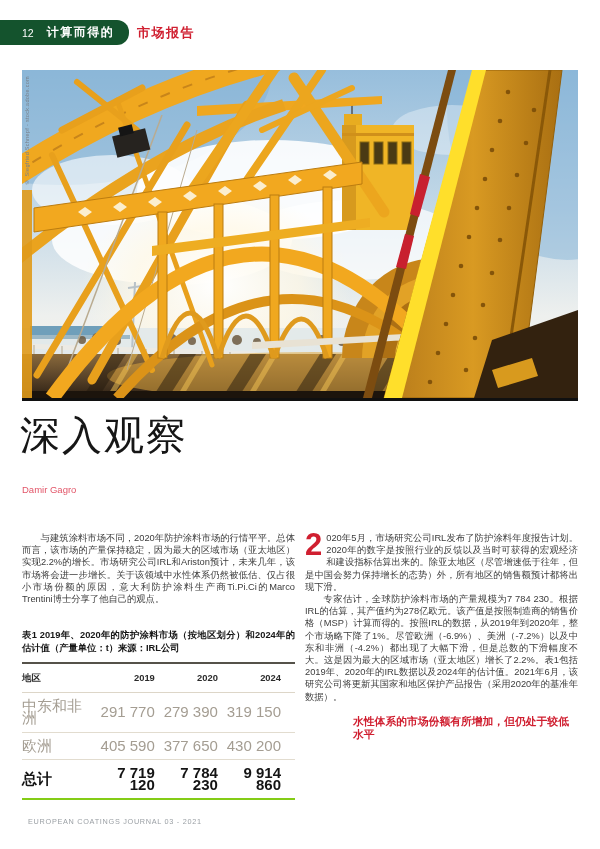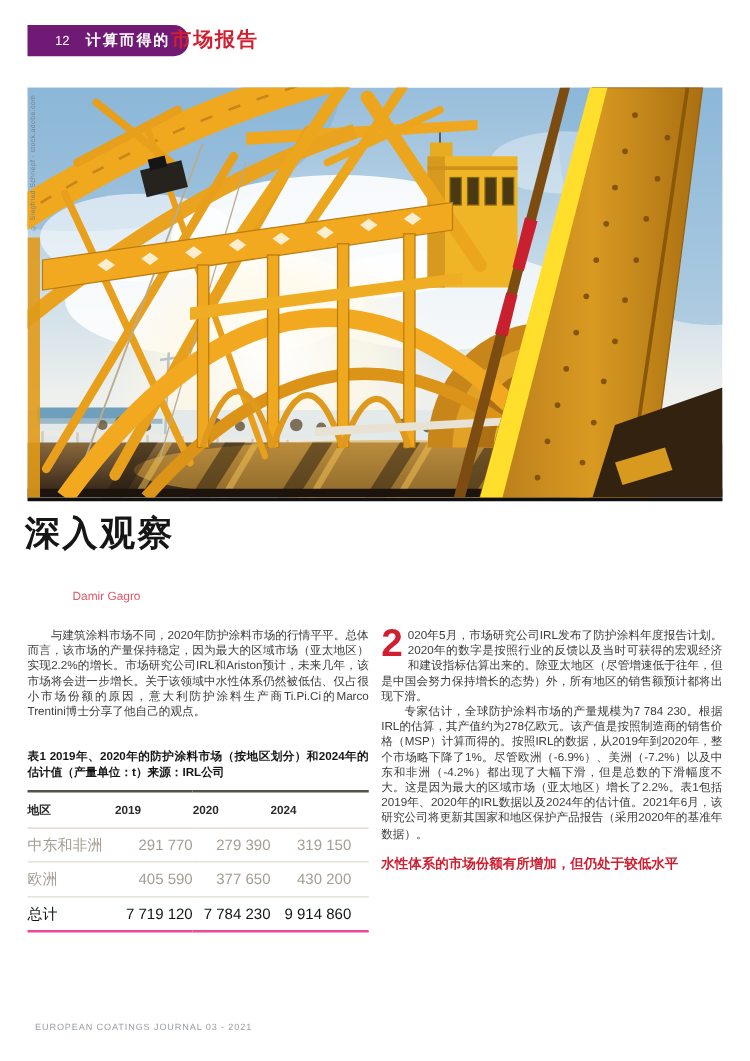"12" .header-badge { background: #701a75 -> #14532d; margin-left: 22px -> none }
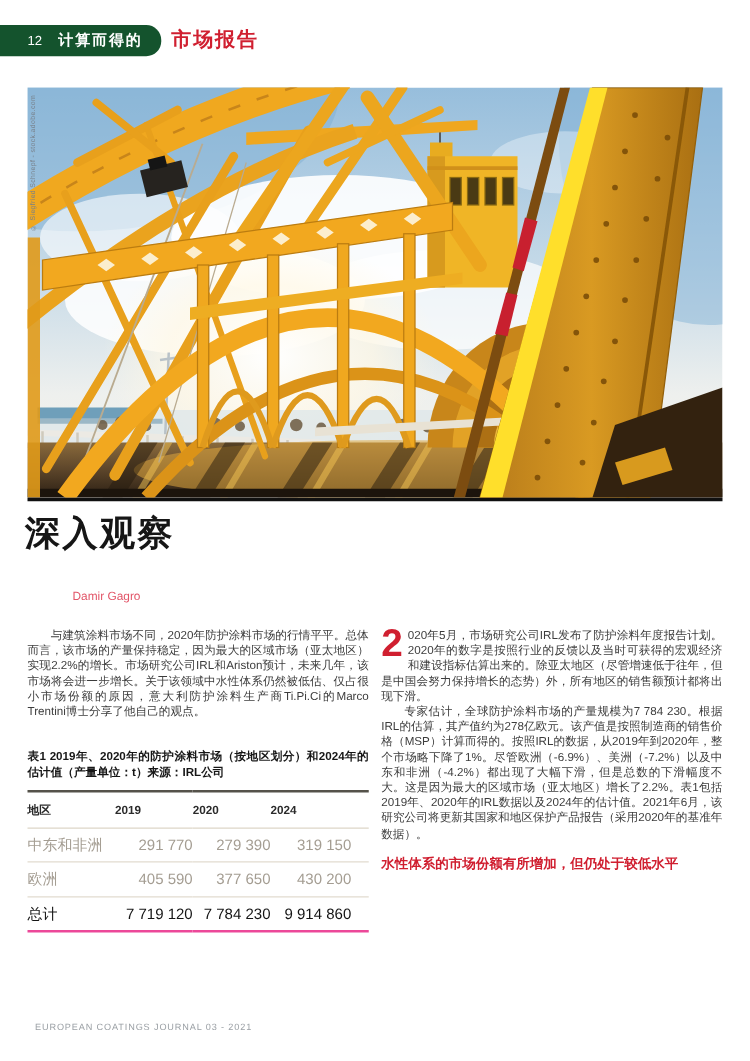"市场报告" .category-label { font-size: 16px -> 13px }
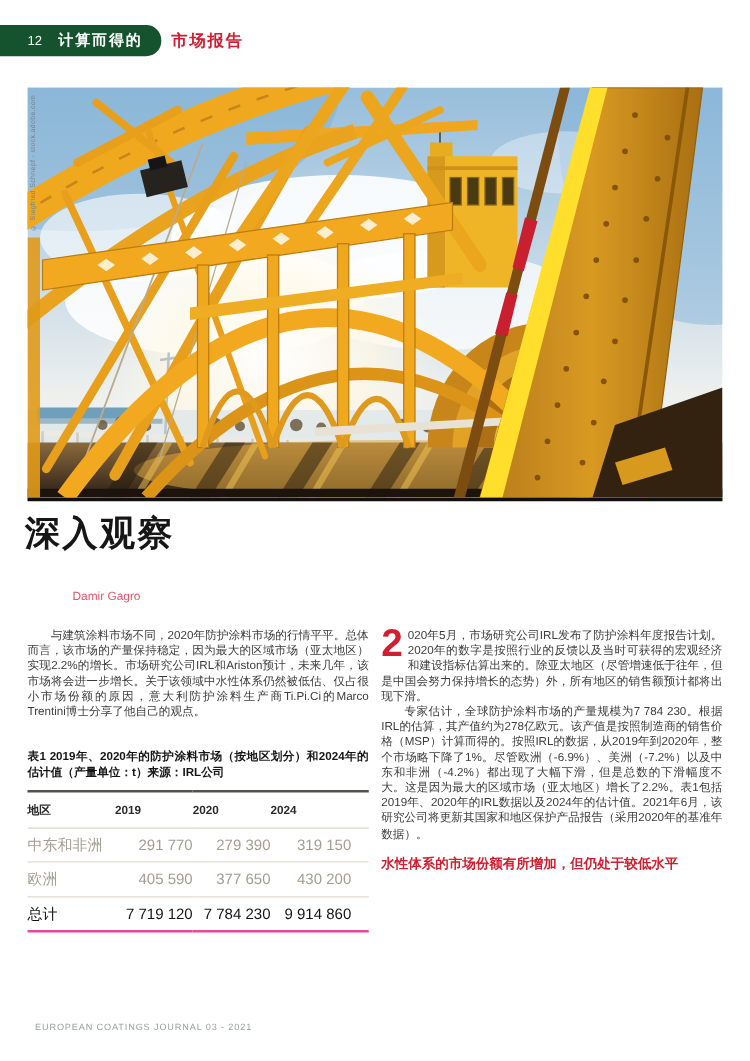"深入观察" .article-title { font-size: 28px -> 40px; font-weight: bold -> normal }
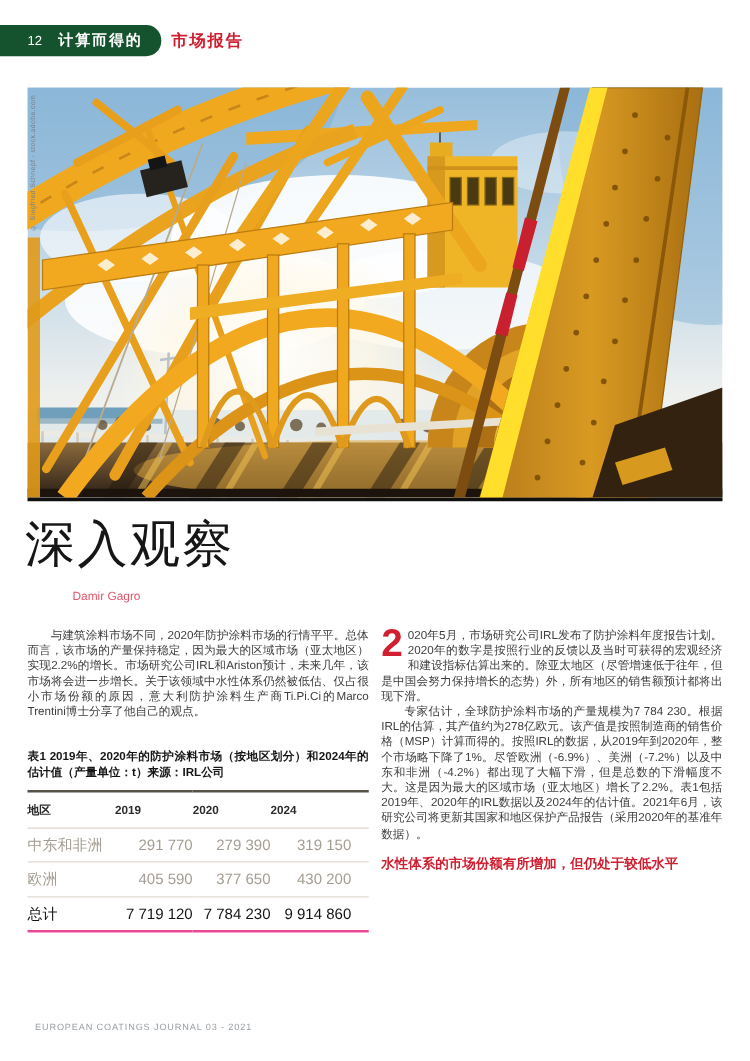"Damir Gagro" .article-author { margin-left: 36px -> none; top: 472px -> 484px }
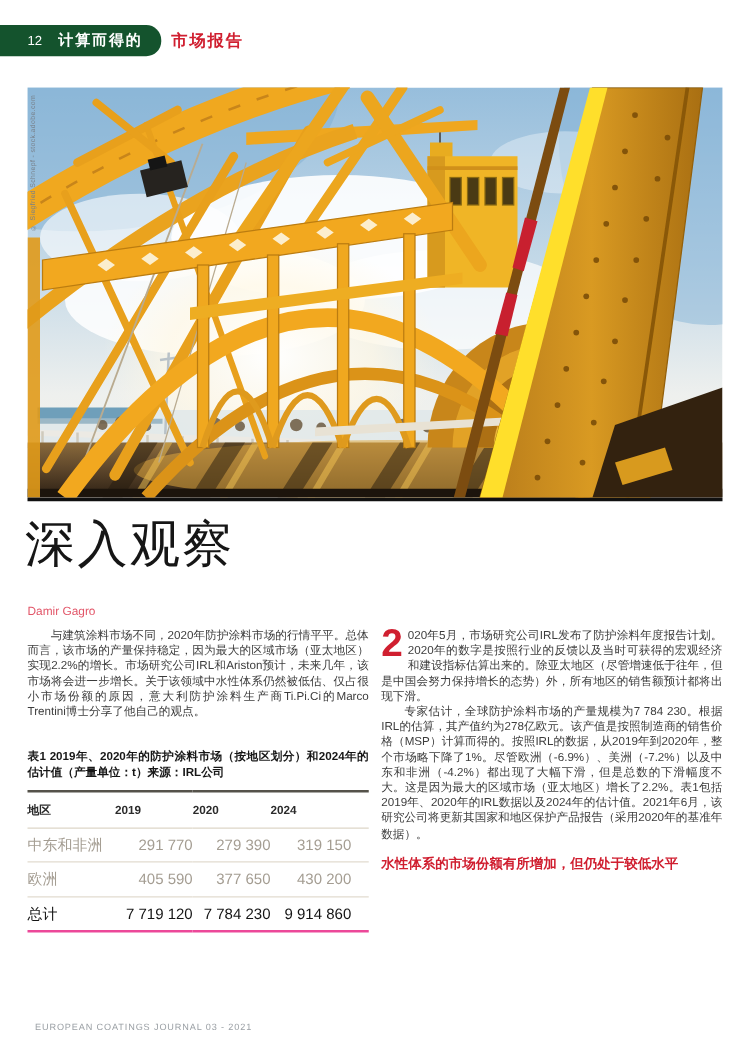"与建筑涂料市场不同，2020年防护涂料市场的行情平平。总体而言，该市场的产量保持" .col { top: 502px -> 532px }
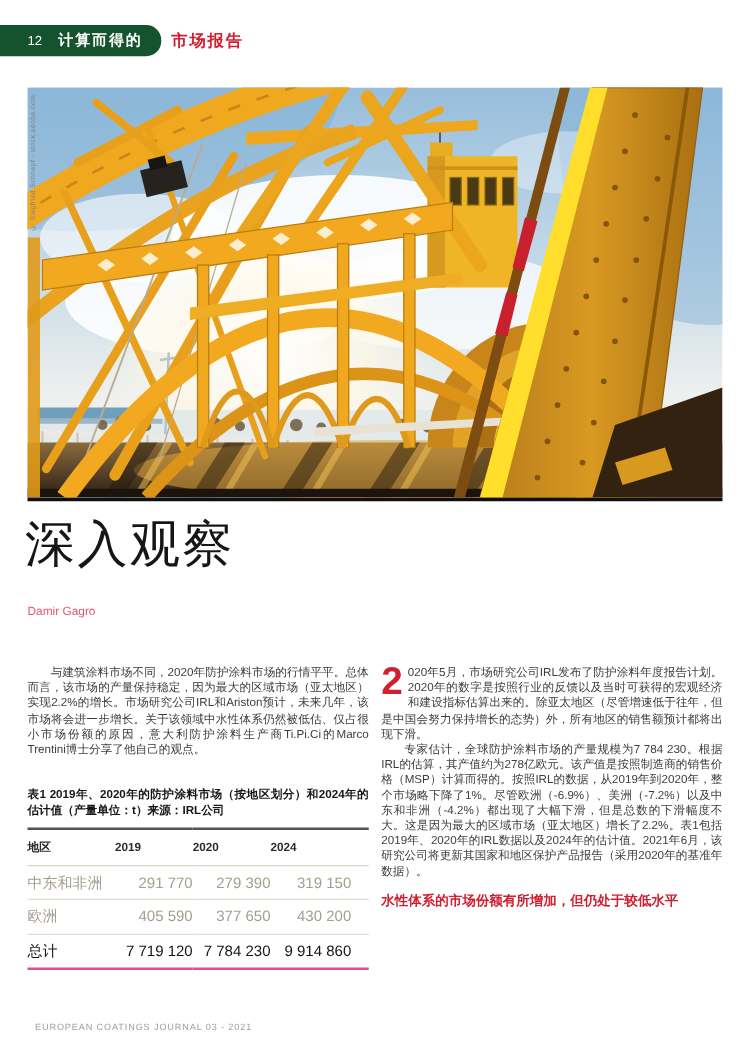"2019" table.market th { text-align: none -> right }
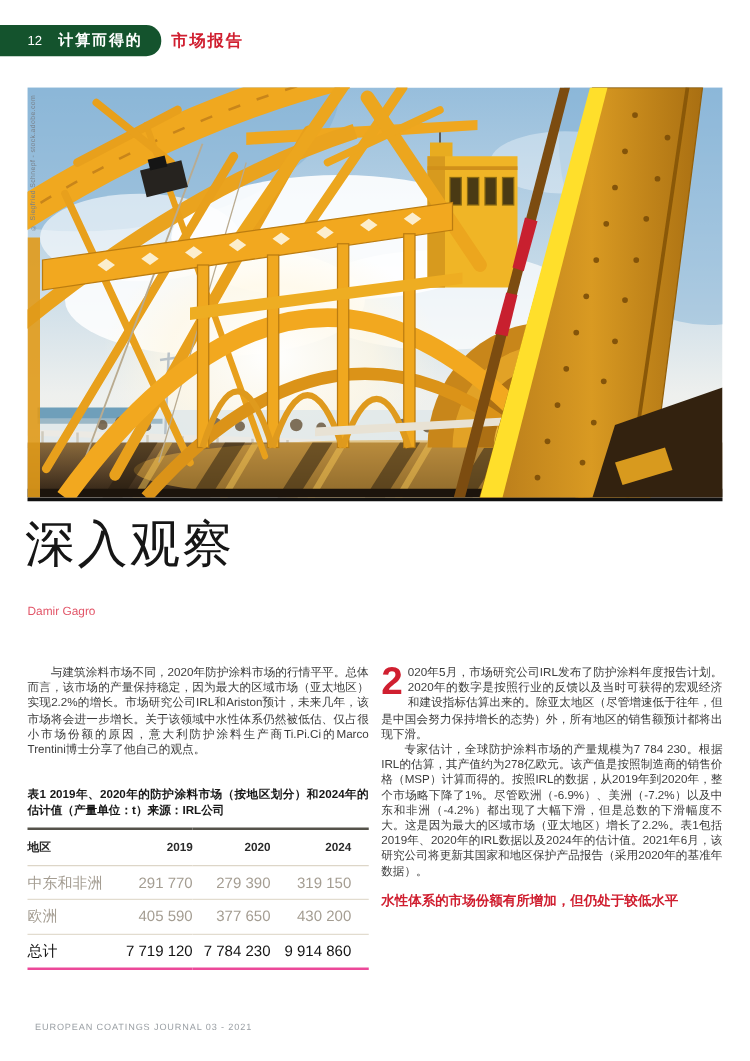"中东和非洲" table.market td { font-size: 12px -> 15px }
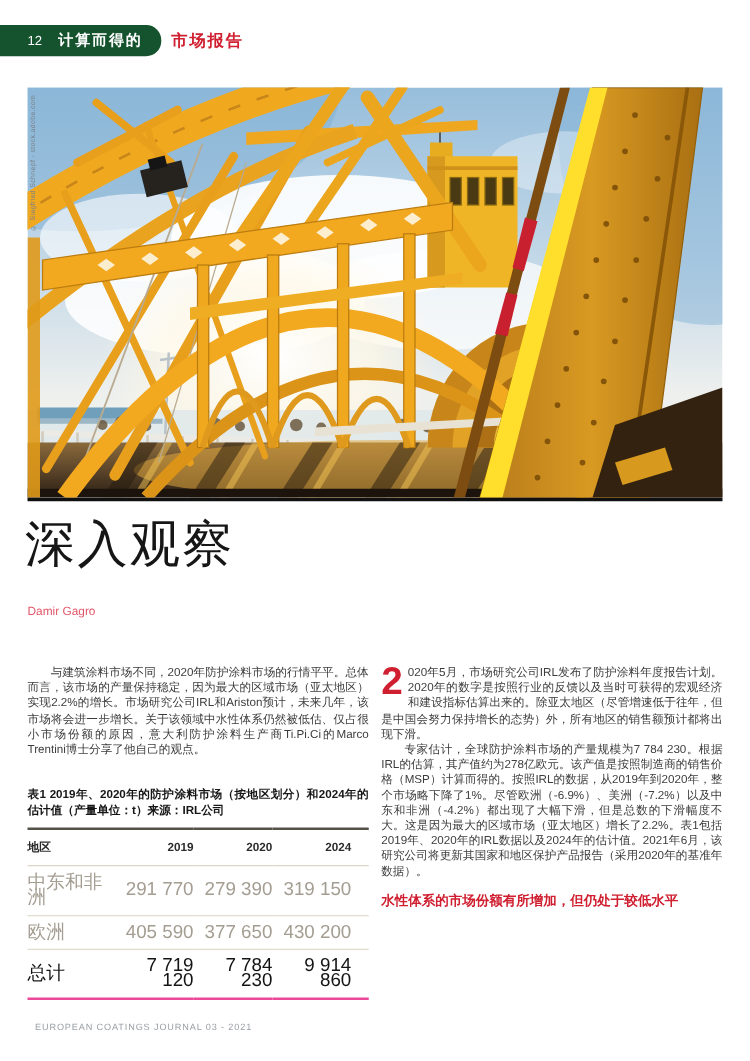"水性体系的市场份额有所增加，但仍处于较低水平" .subheading { margin-left: none -> 48px }
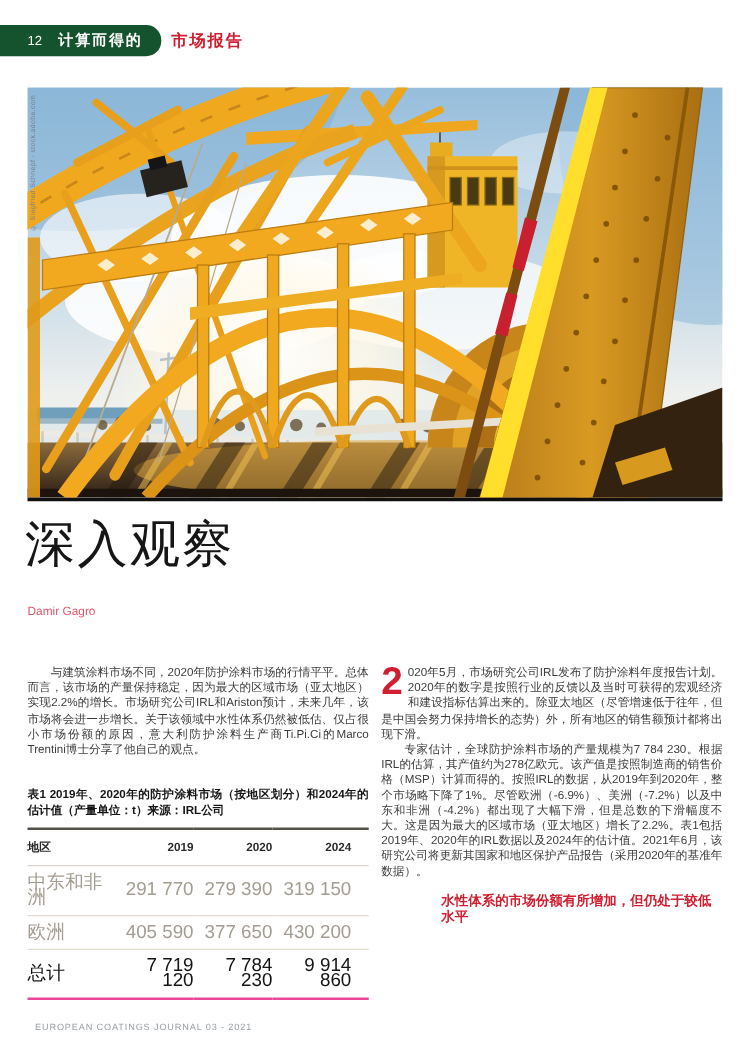"总计" table.market tr.total-row td { border-bottom: 2px solid #ec4899 -> 2px solid #84cc16; font-weight: normal -> bold }
